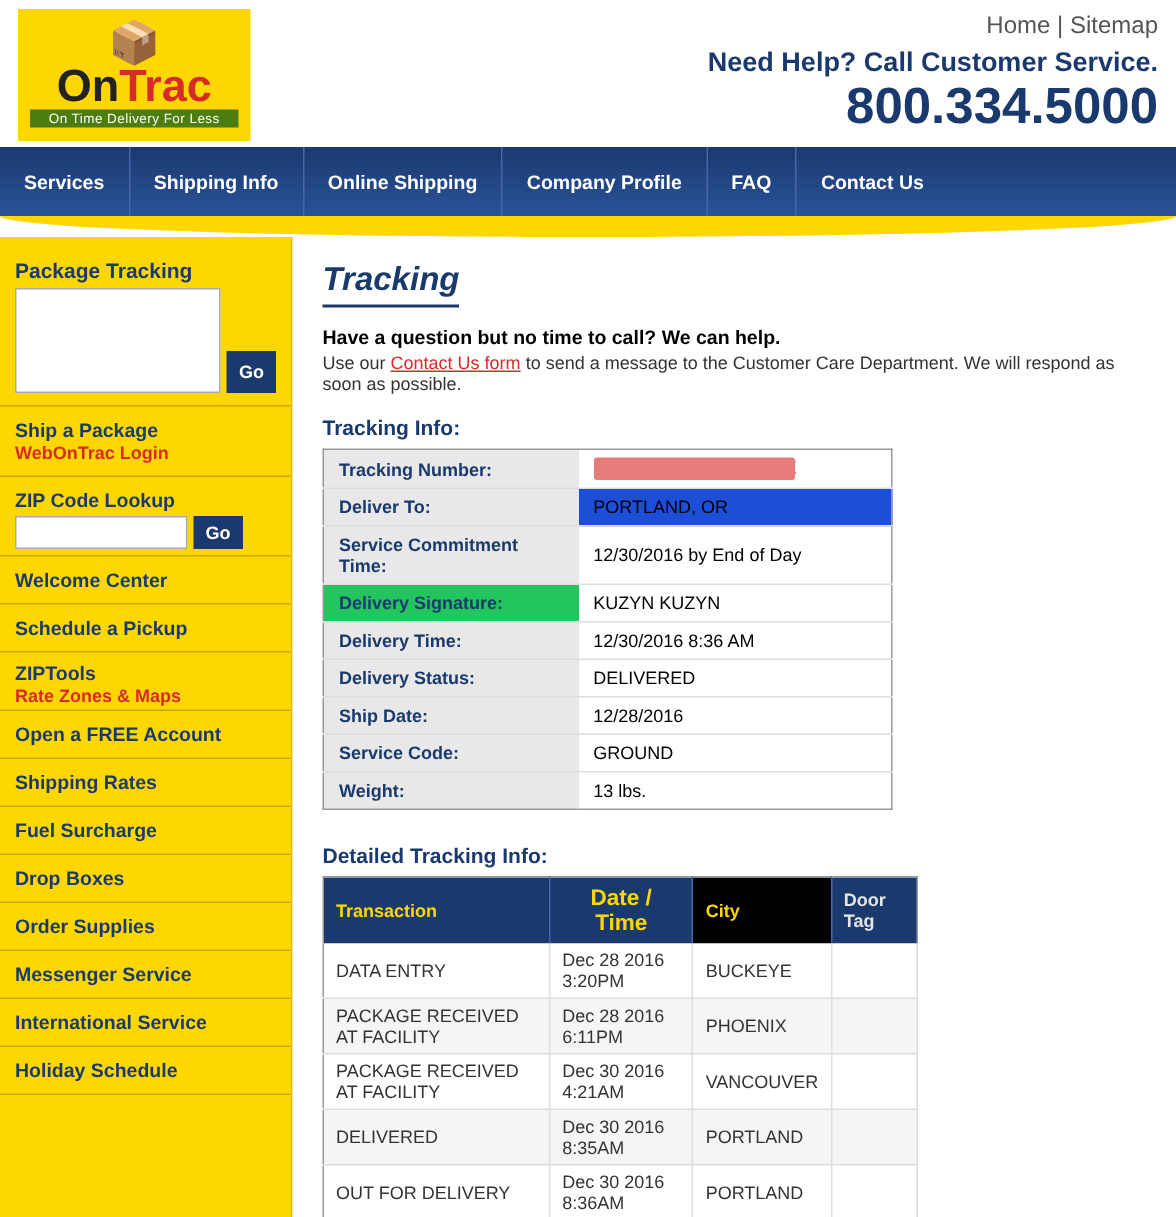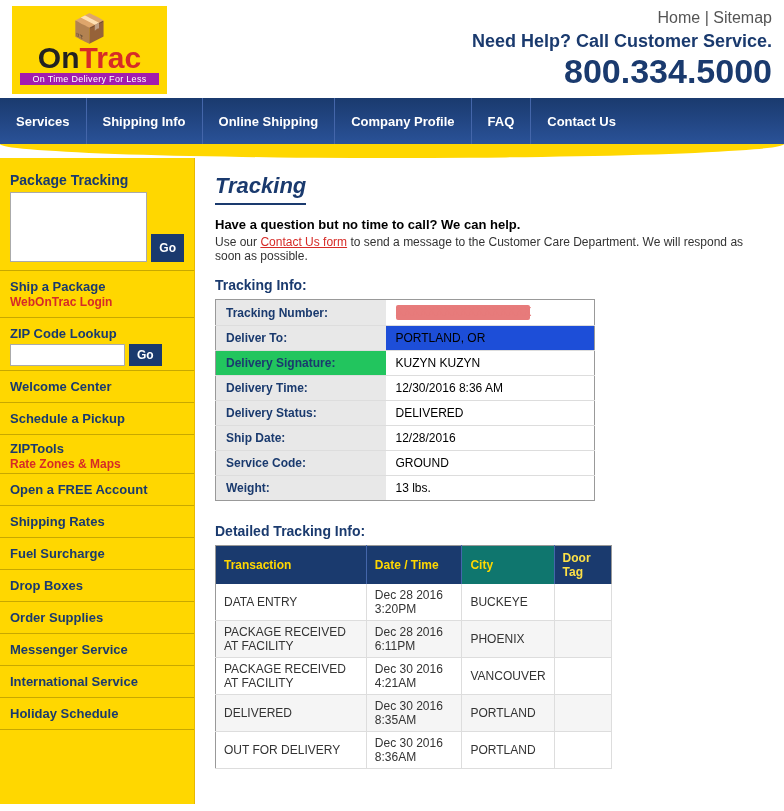"On Time Delivery For Less" div { background: #a21caf -> #4d7c0f }
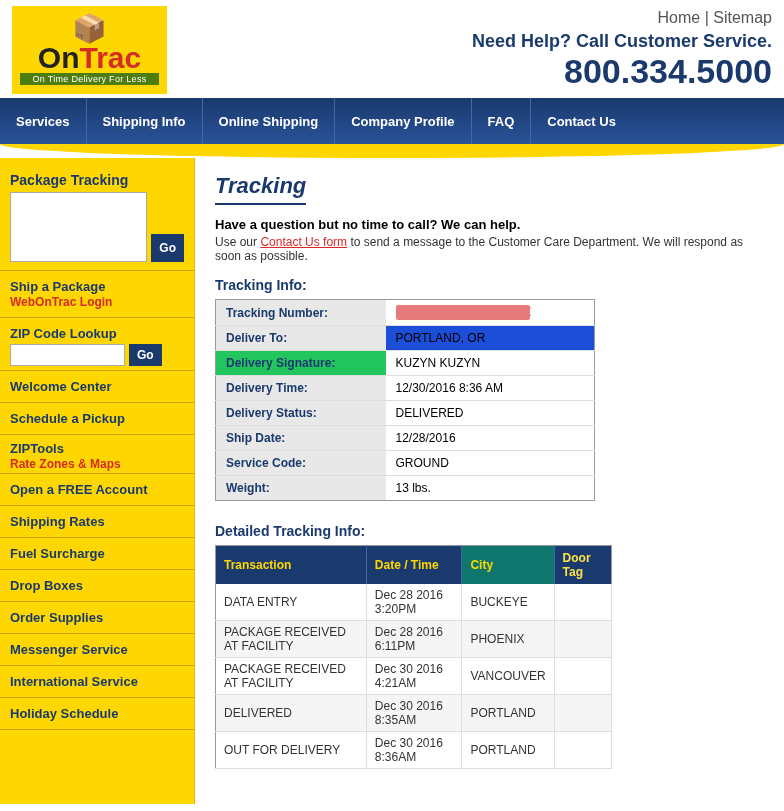"Service Commitment Time:" tr { html: none -> <tr> <td>Service Commitment Time:</td> <td>12/30/2016 by End of Day</td> </tr> }
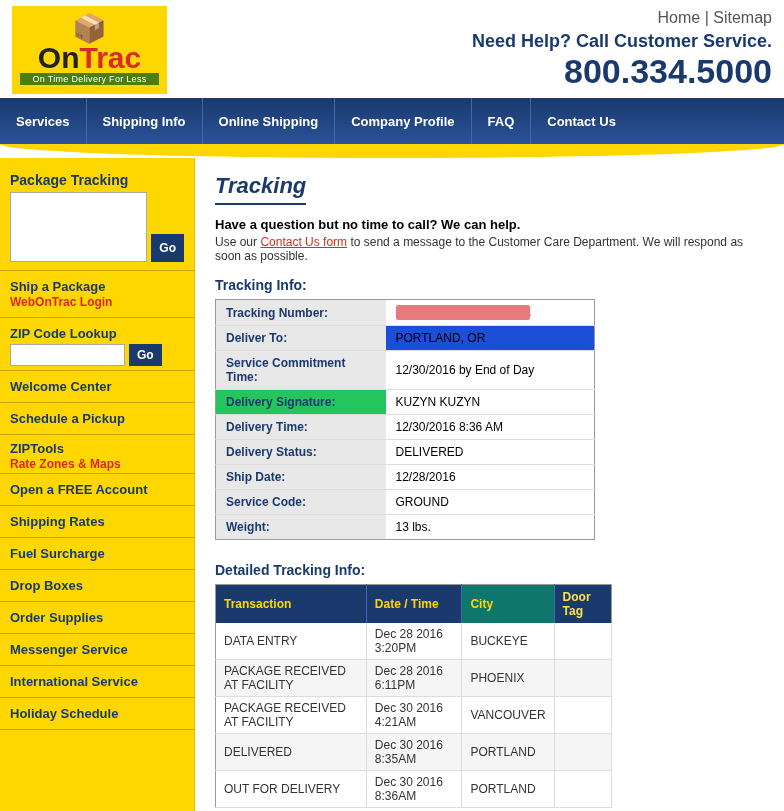"Date / Time" th { font-size: 12px -> 15px; text-align: left -> center }
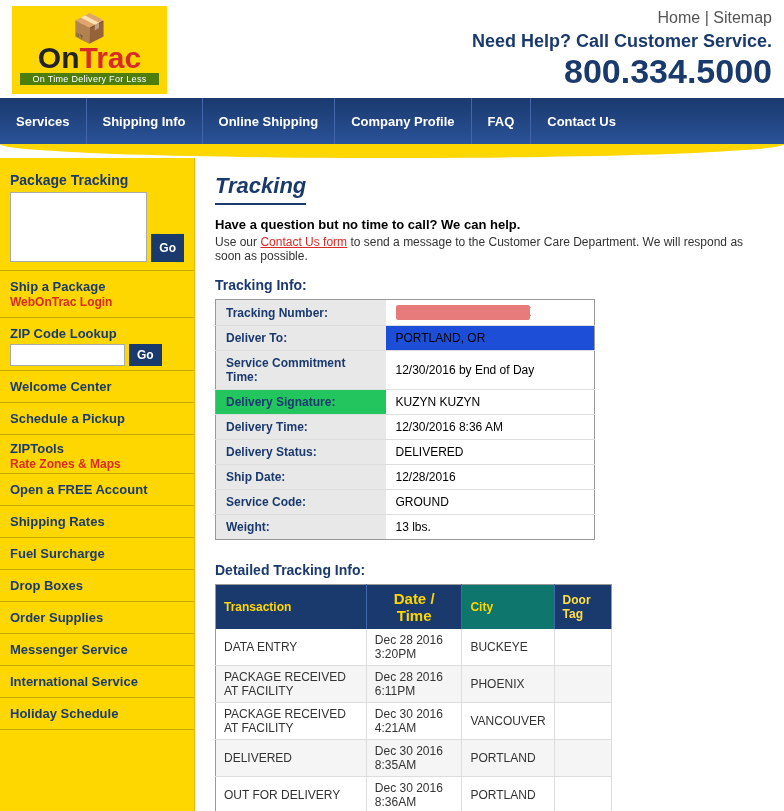"City" th { background: #0f766e -> #000000 }
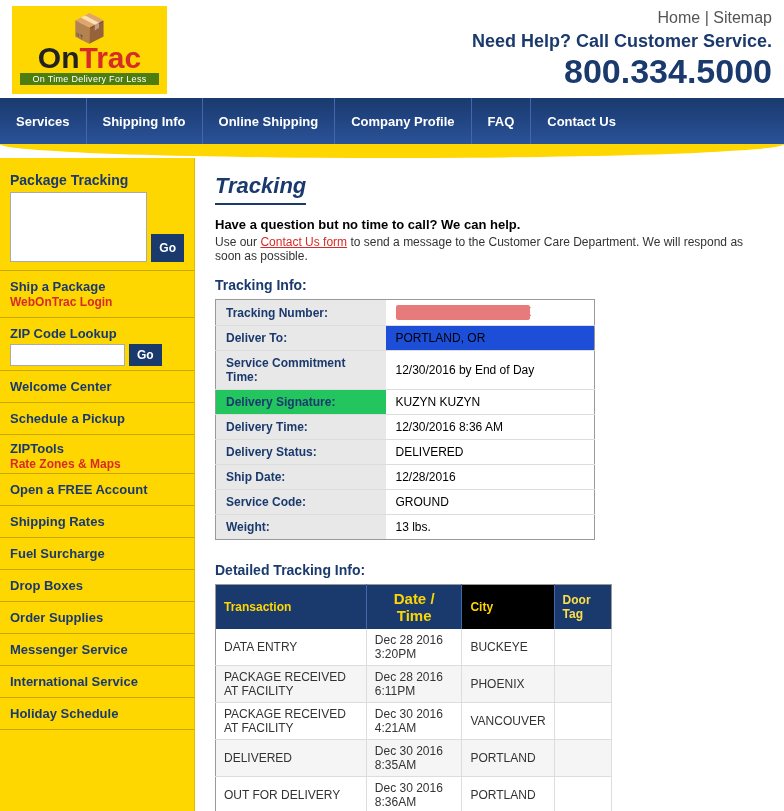"Door Tag" th { color: #fde047 -> #e5e5e5 }
